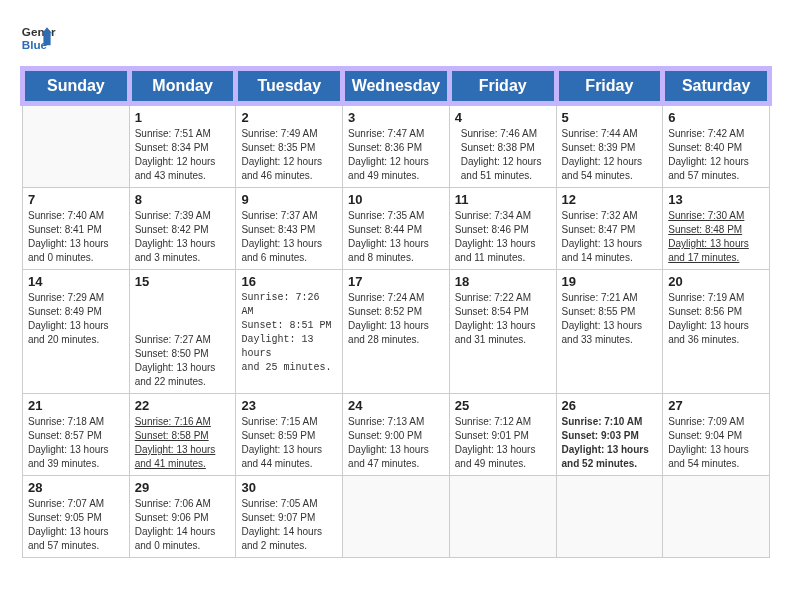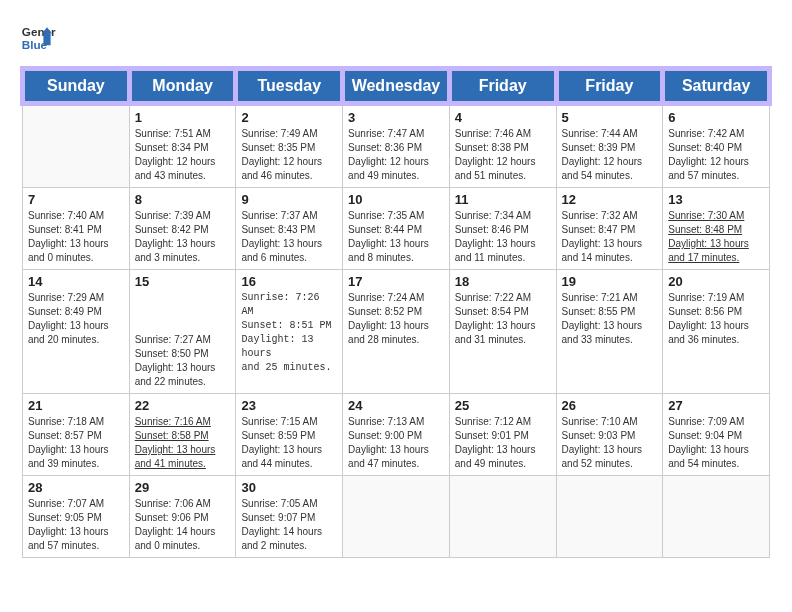"Sunrise: 7:46 AM" div.day-info { margin-left: none -> 6px }
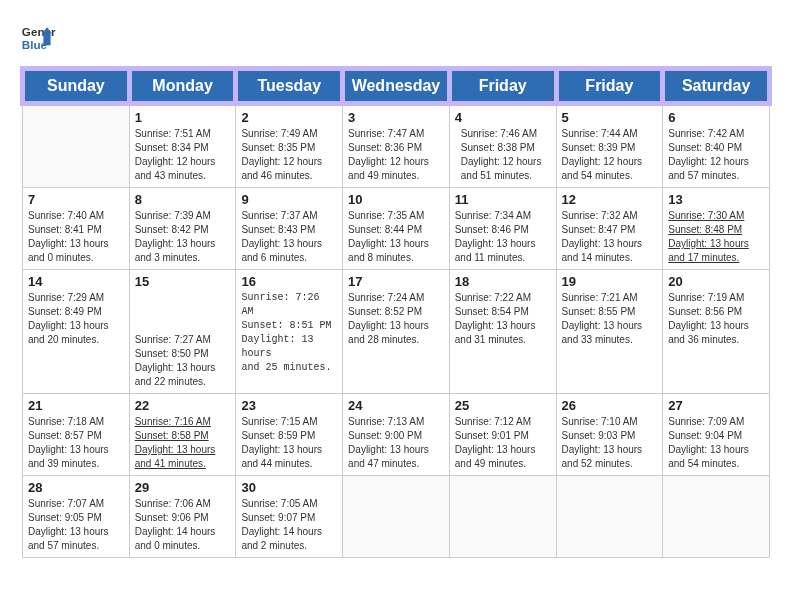"Sunrise: 7:10 AM" div.day-info { font-weight: none -> bold }
